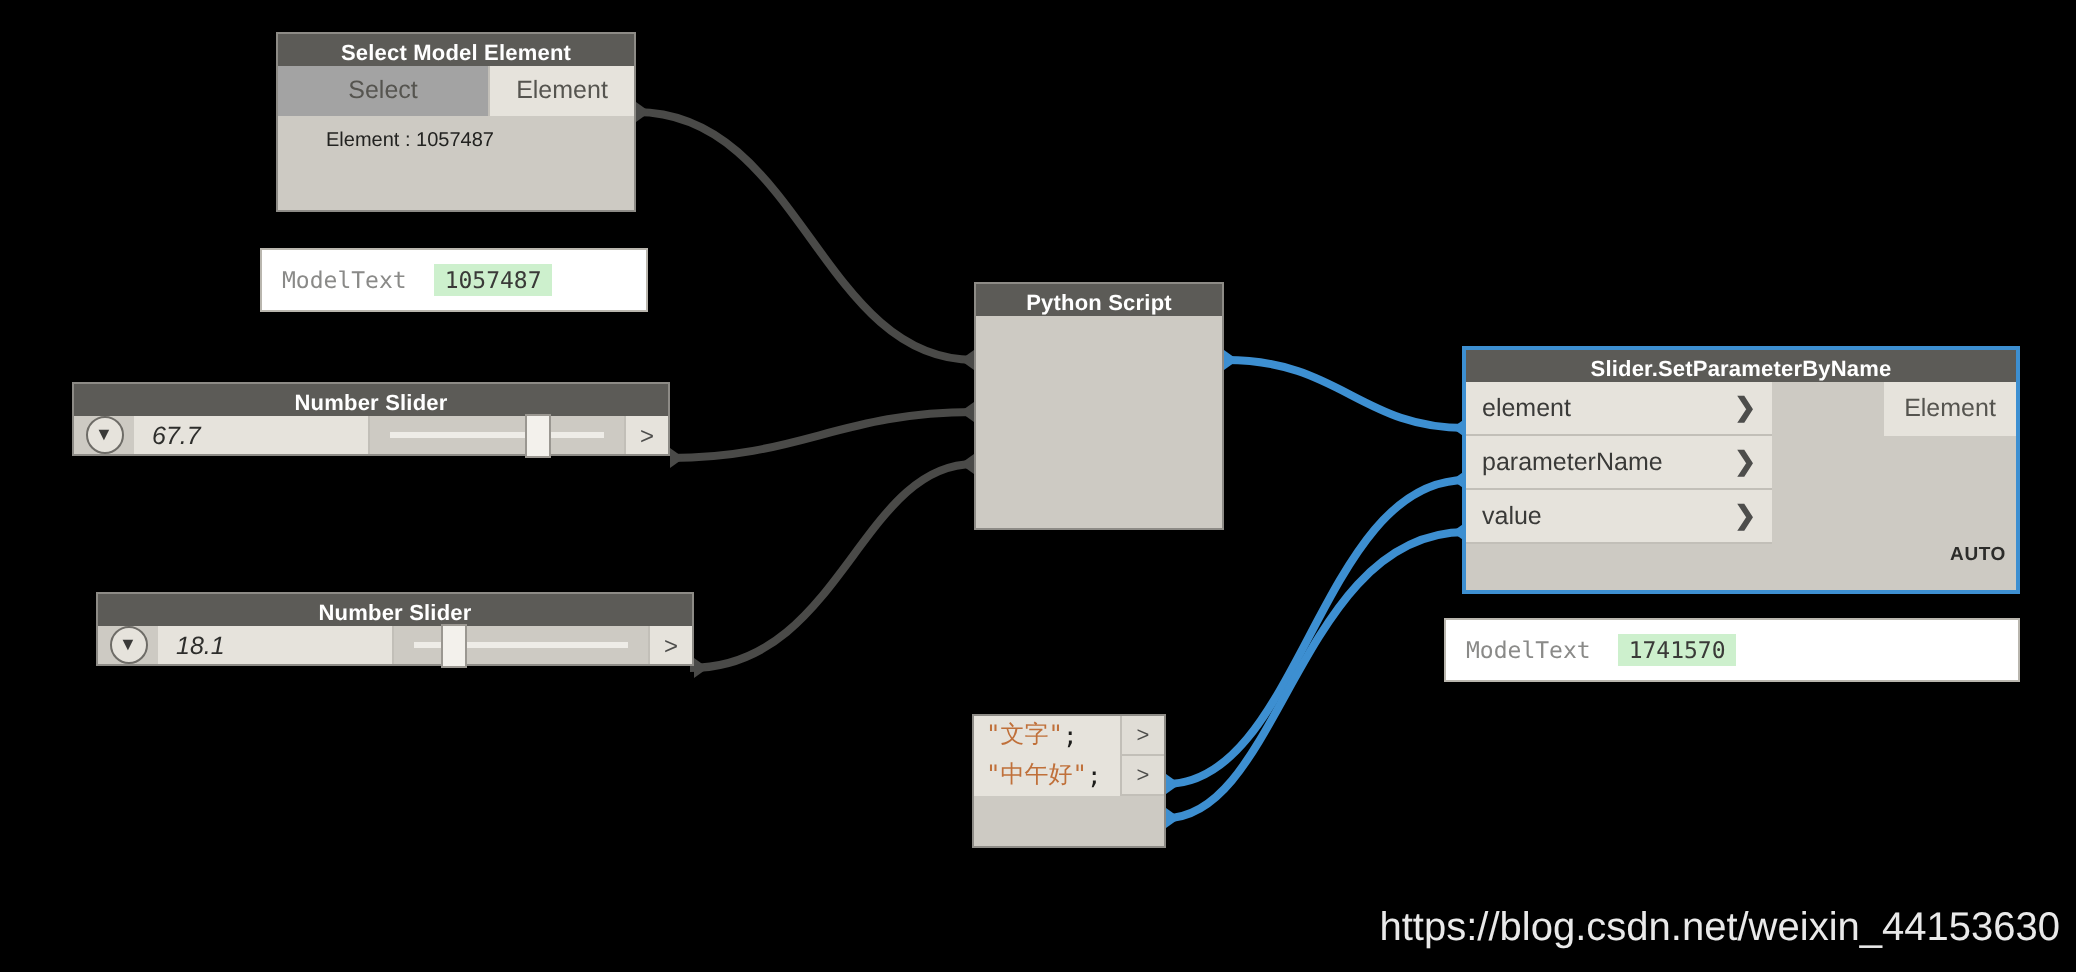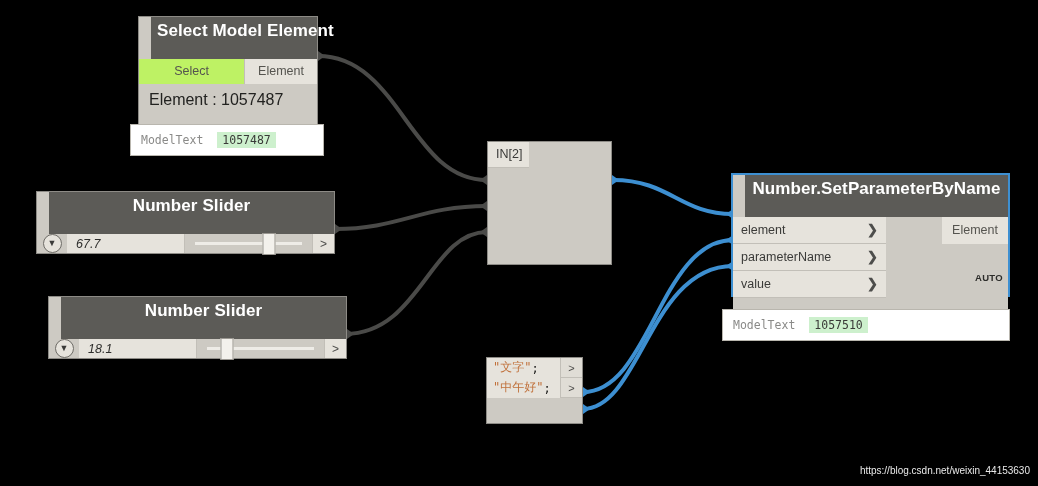"Select Model Element" .node-header { font-size: 17px -> 11px; margin-left: 12px -> none; padding: 4px 6px 18px 6px -> 4px 6px 0 6px }
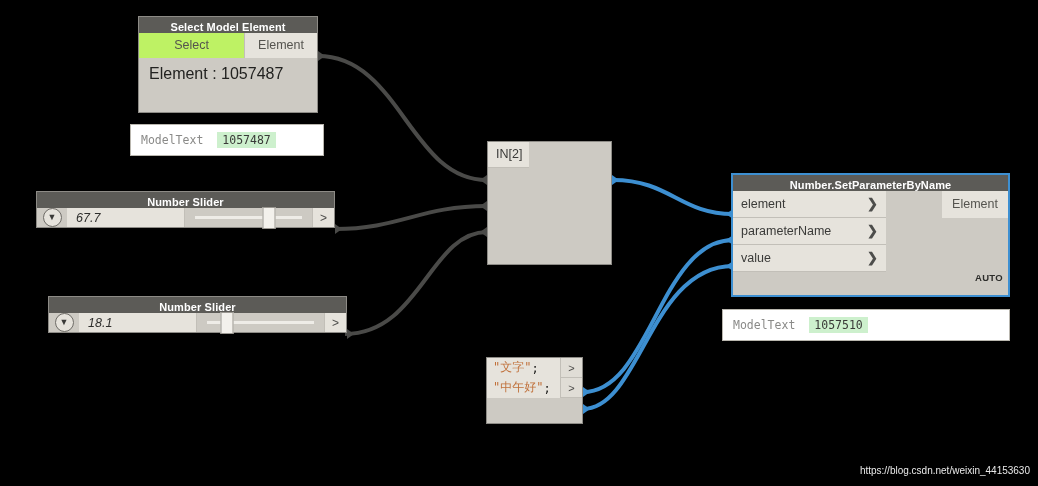"Select" div.port-out { background: #bef264 -> #a3a3a3 }
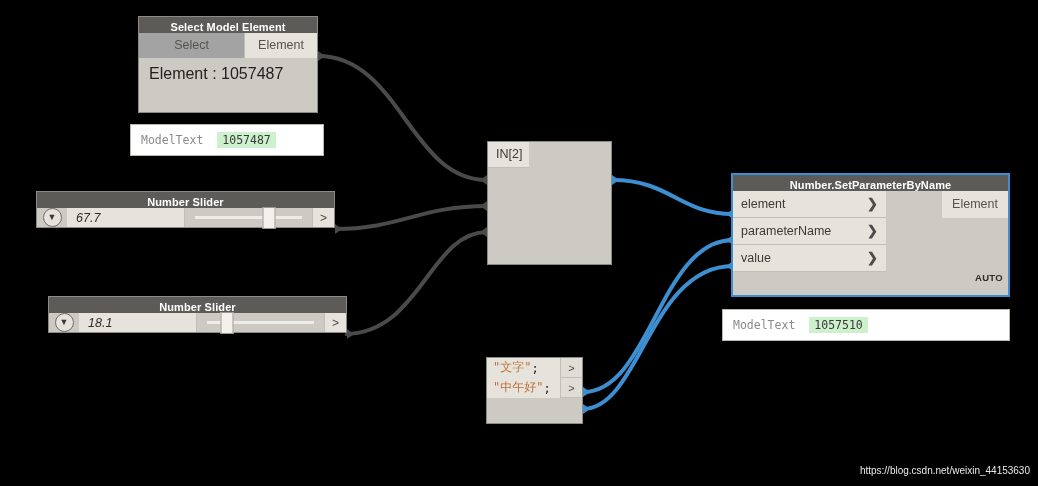"Element : 1057487" .node-body-text { font-size: 16px -> 10px; padding: 7px 10px -> 7px 24px }
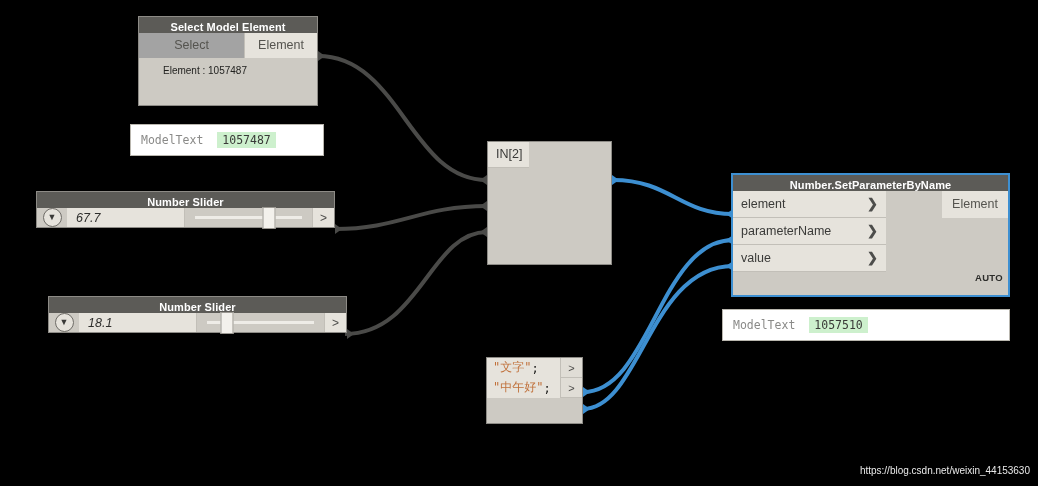"Python Script" div.node-header { html: none -> <div>Python Script</div> }
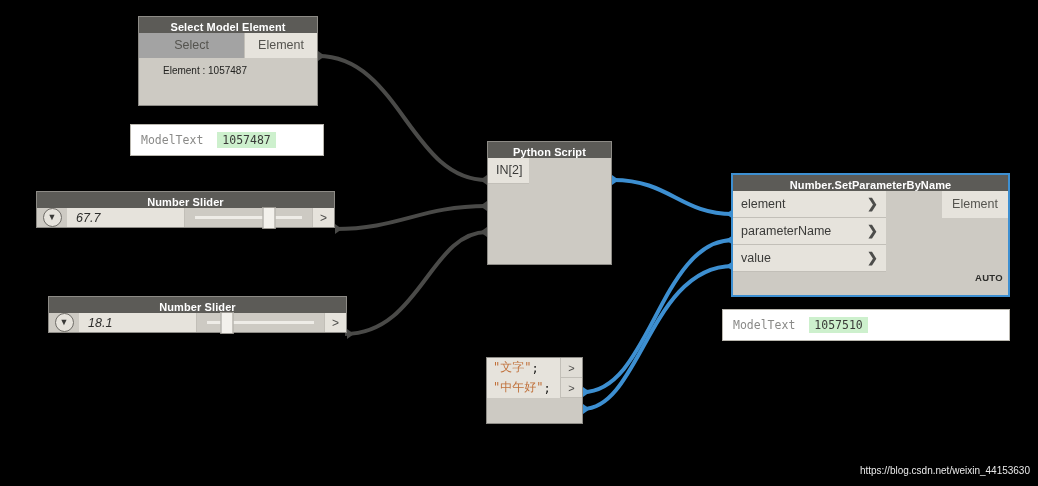"IN[2]" div.port-row { html: <div> <div>IN[2]</div> <div></div> </div> -> none }
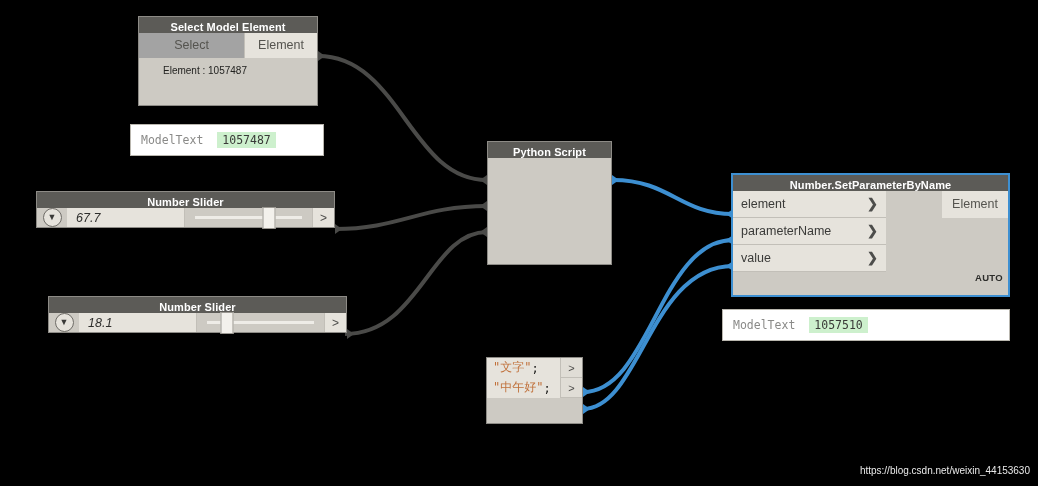"Number.SetParameterByName" div.node-header { text: Number.SetParameterByName -> Slider.SetParameterByName }
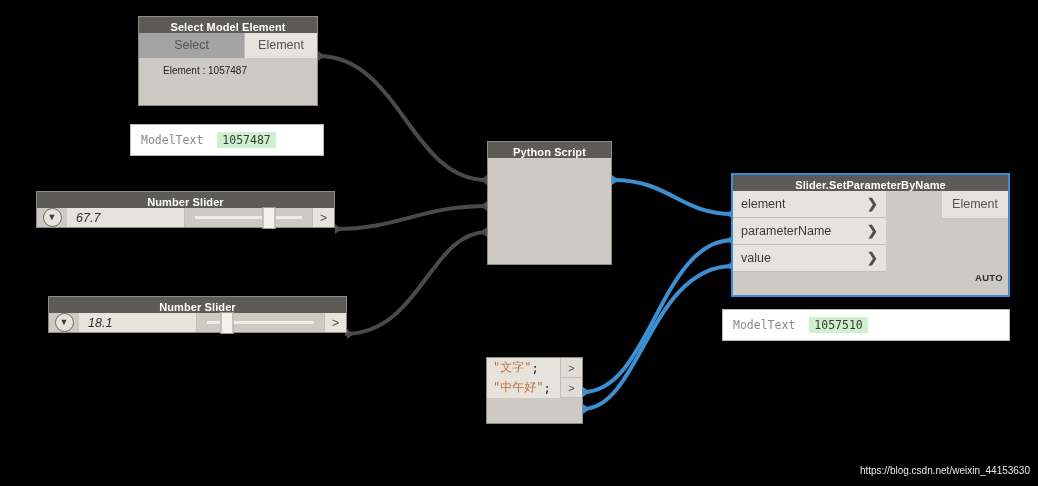"1057510" span.pvalue { text: 1057510 -> 1741570 }
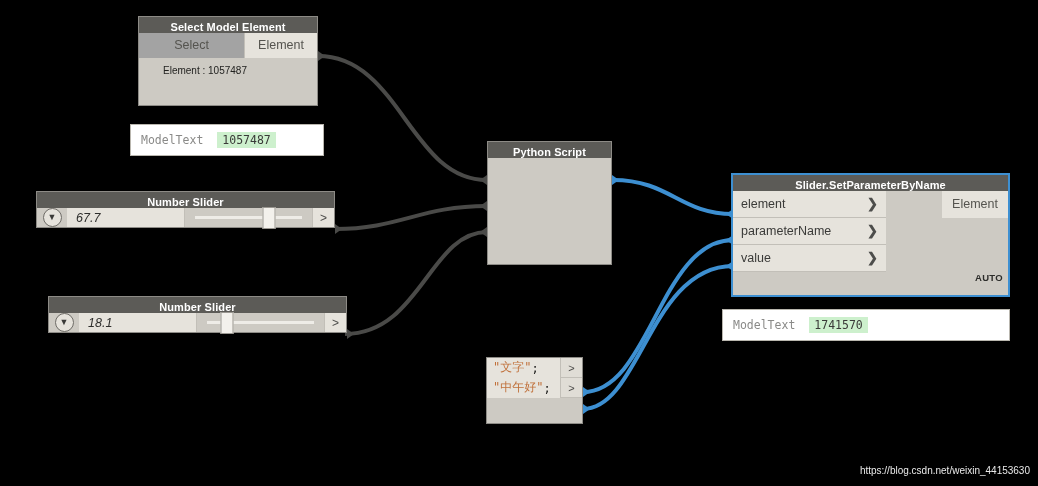"https://blog.csdn.net/weixin_44153630" .watermark { font-size: 10px -> 20px }
